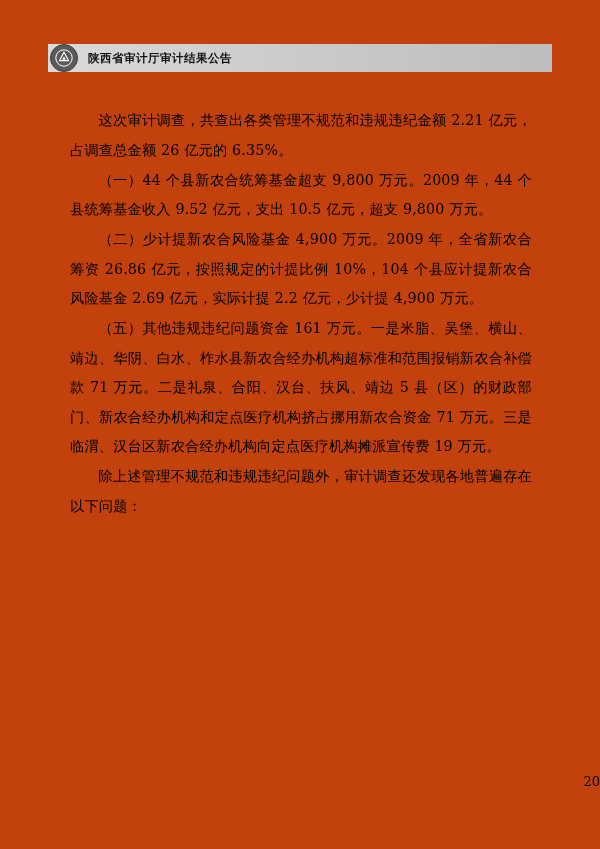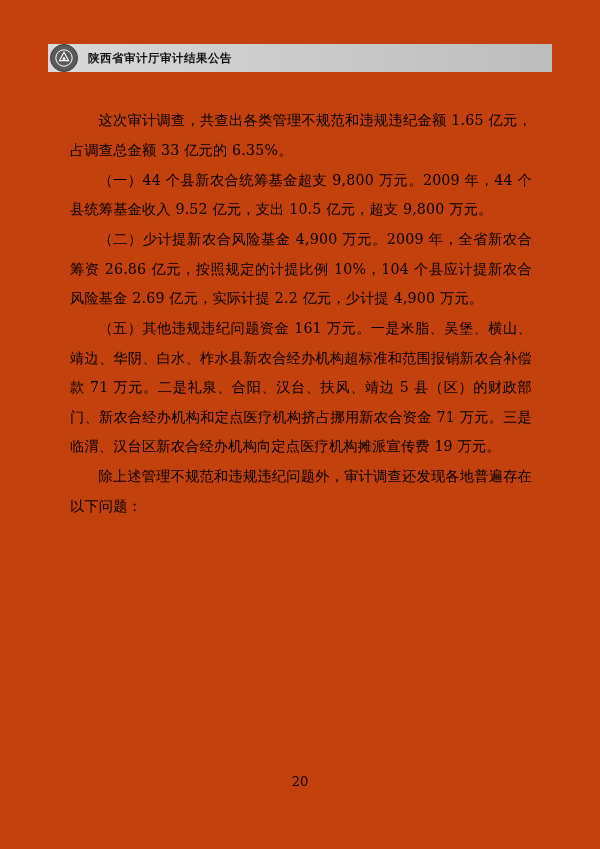"这次审计调查，共查出各类管理不规范和违规违纪金额 1.65 亿元，占调查总金额" p.para { text: 1.65 亿元，占调查总金额 33 -> 2.21 亿元，占调查总金额 26 }
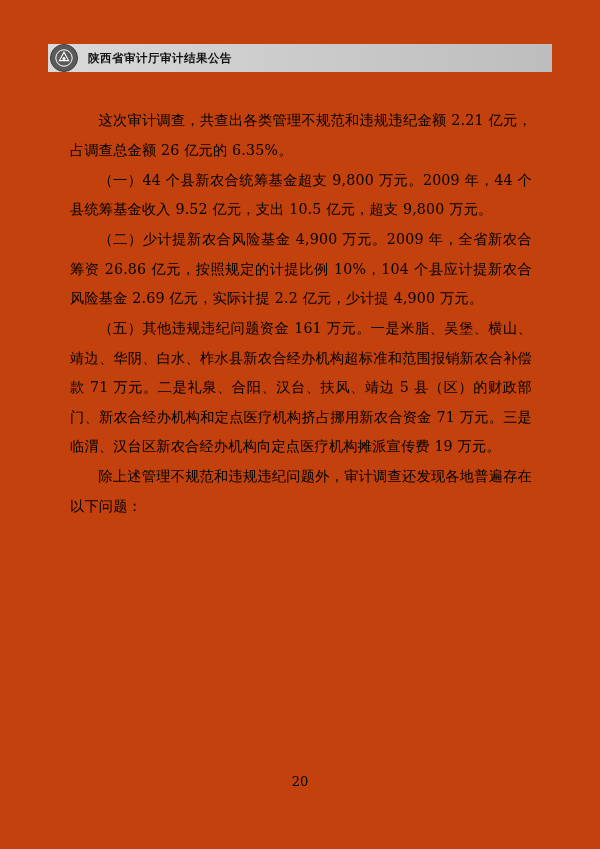"20" .footer { text-align: center -> right }
